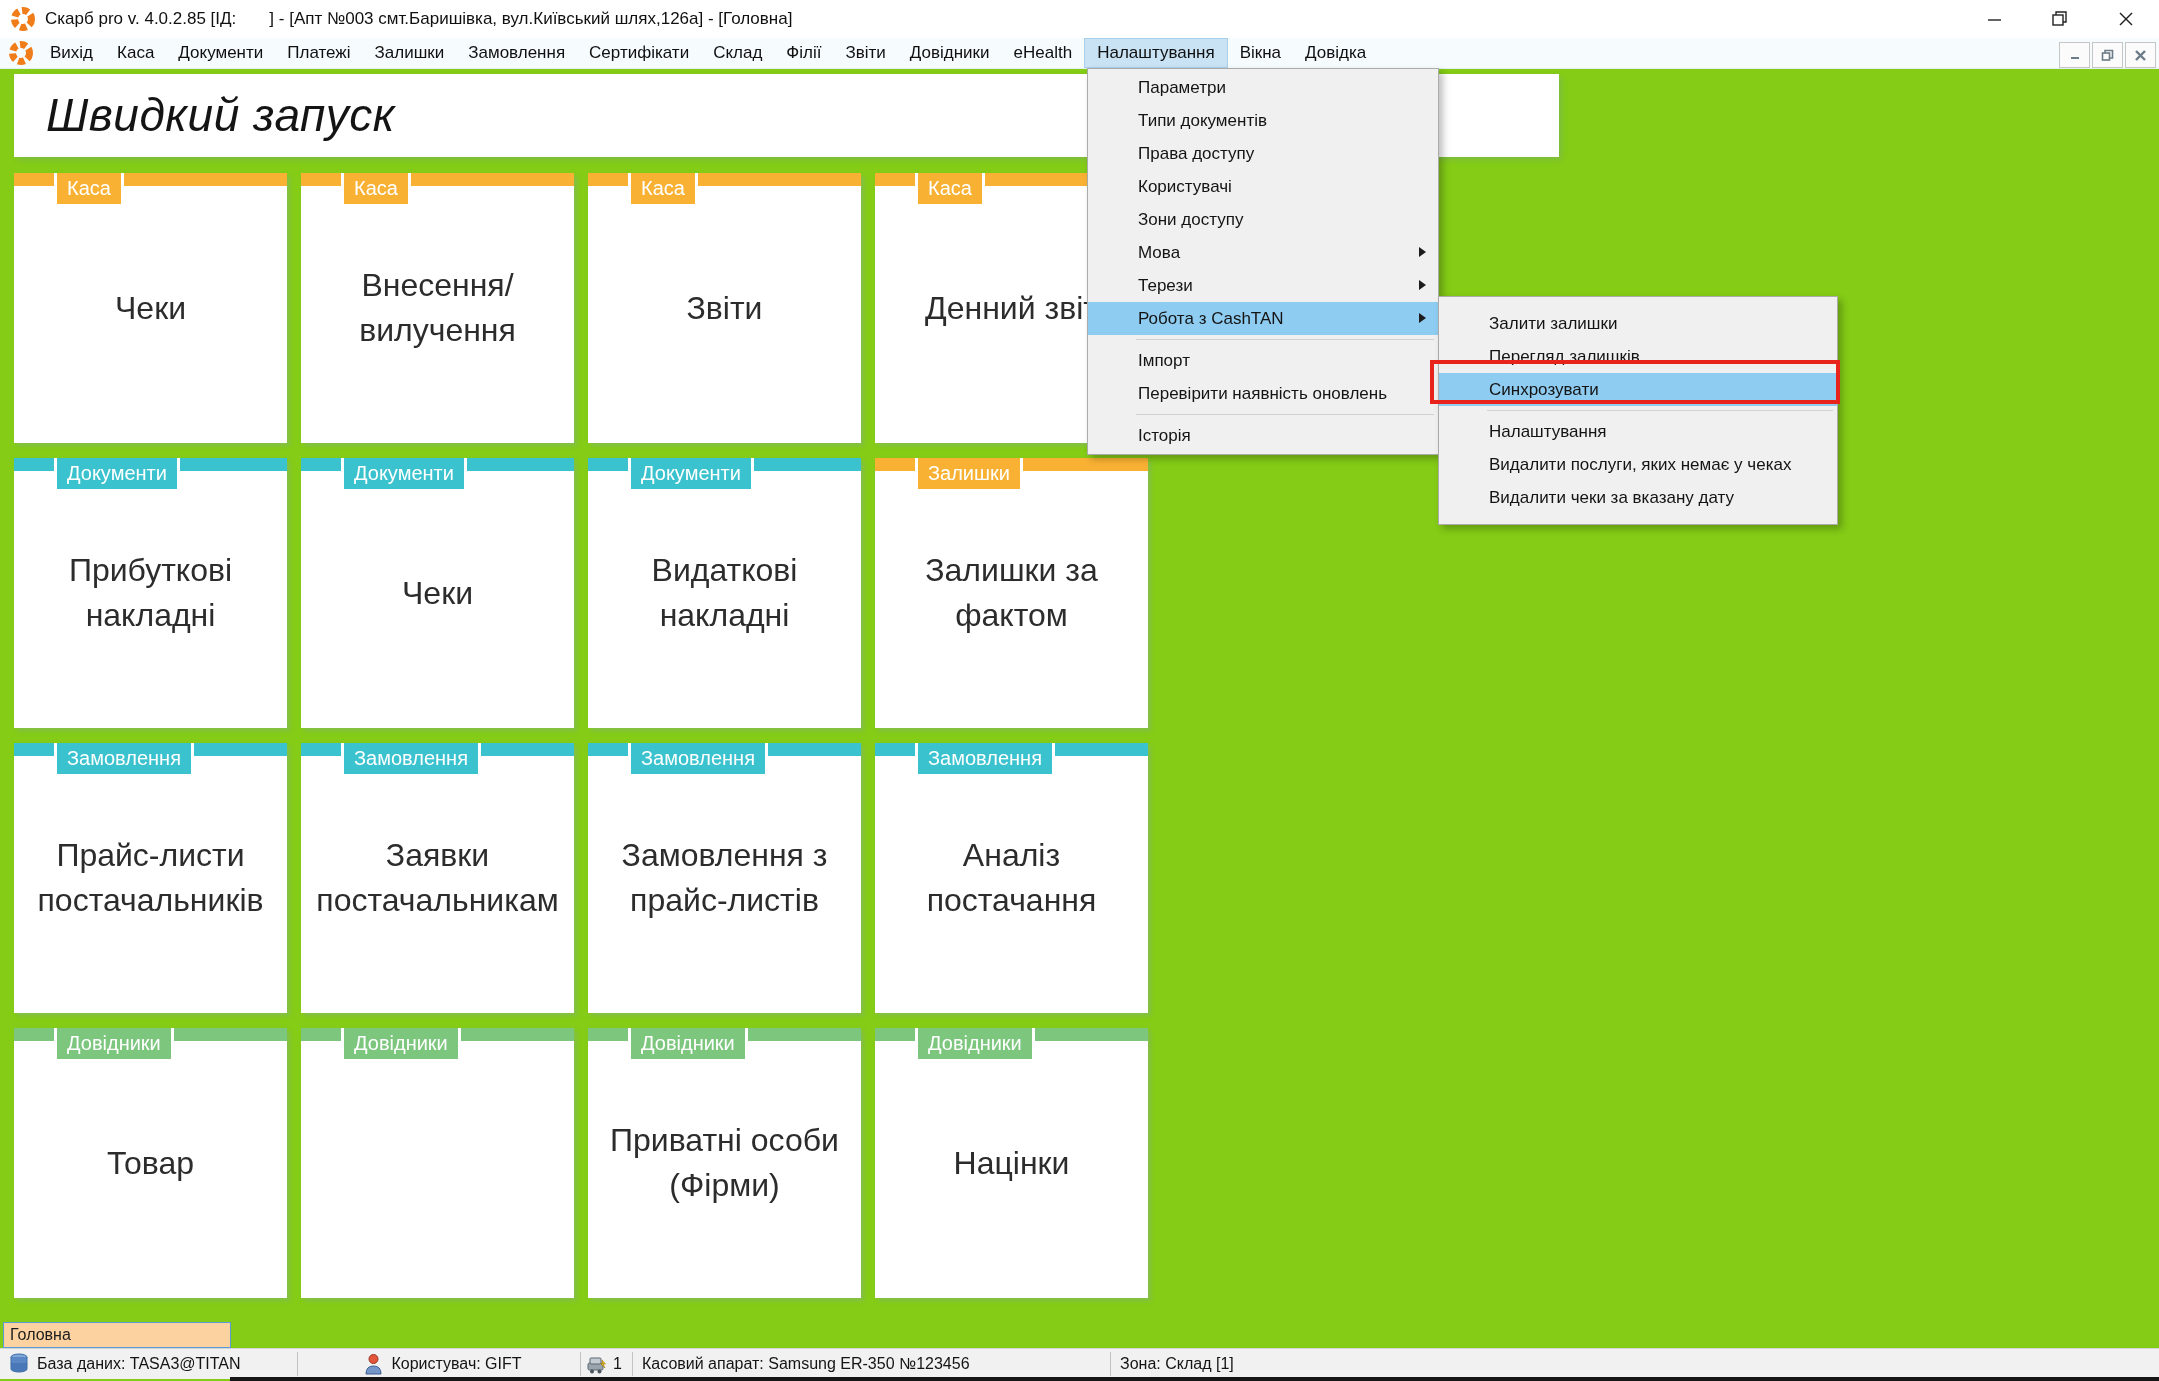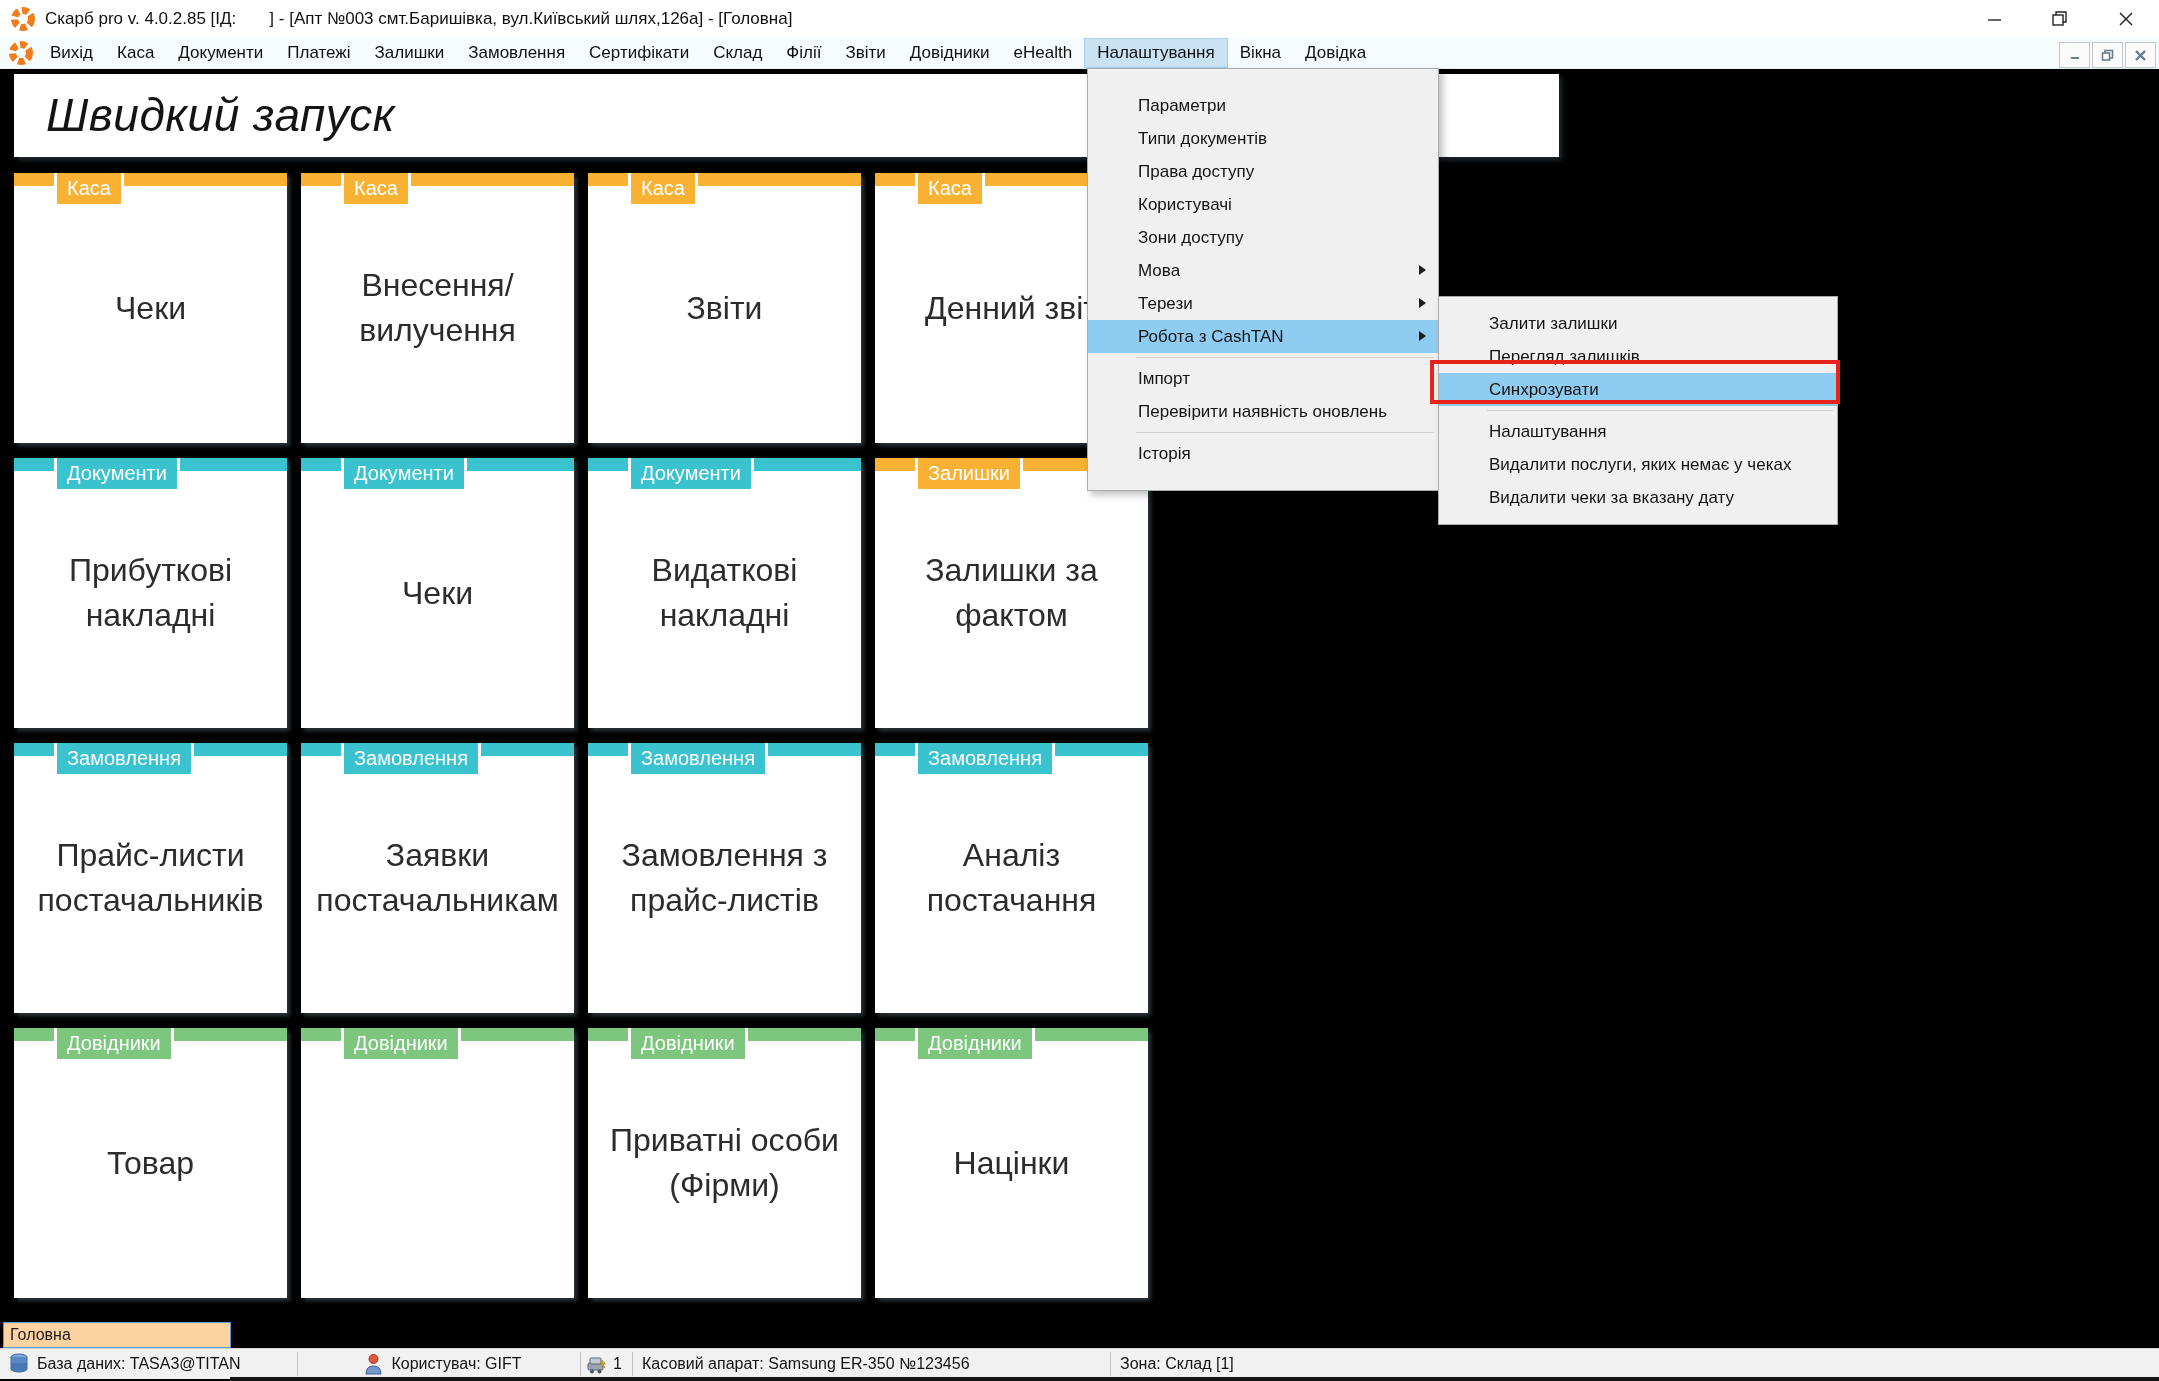"Скарб pro v. 4.0.2.85 [ІД:" #screen { background: #000000 -> #84cc16 }
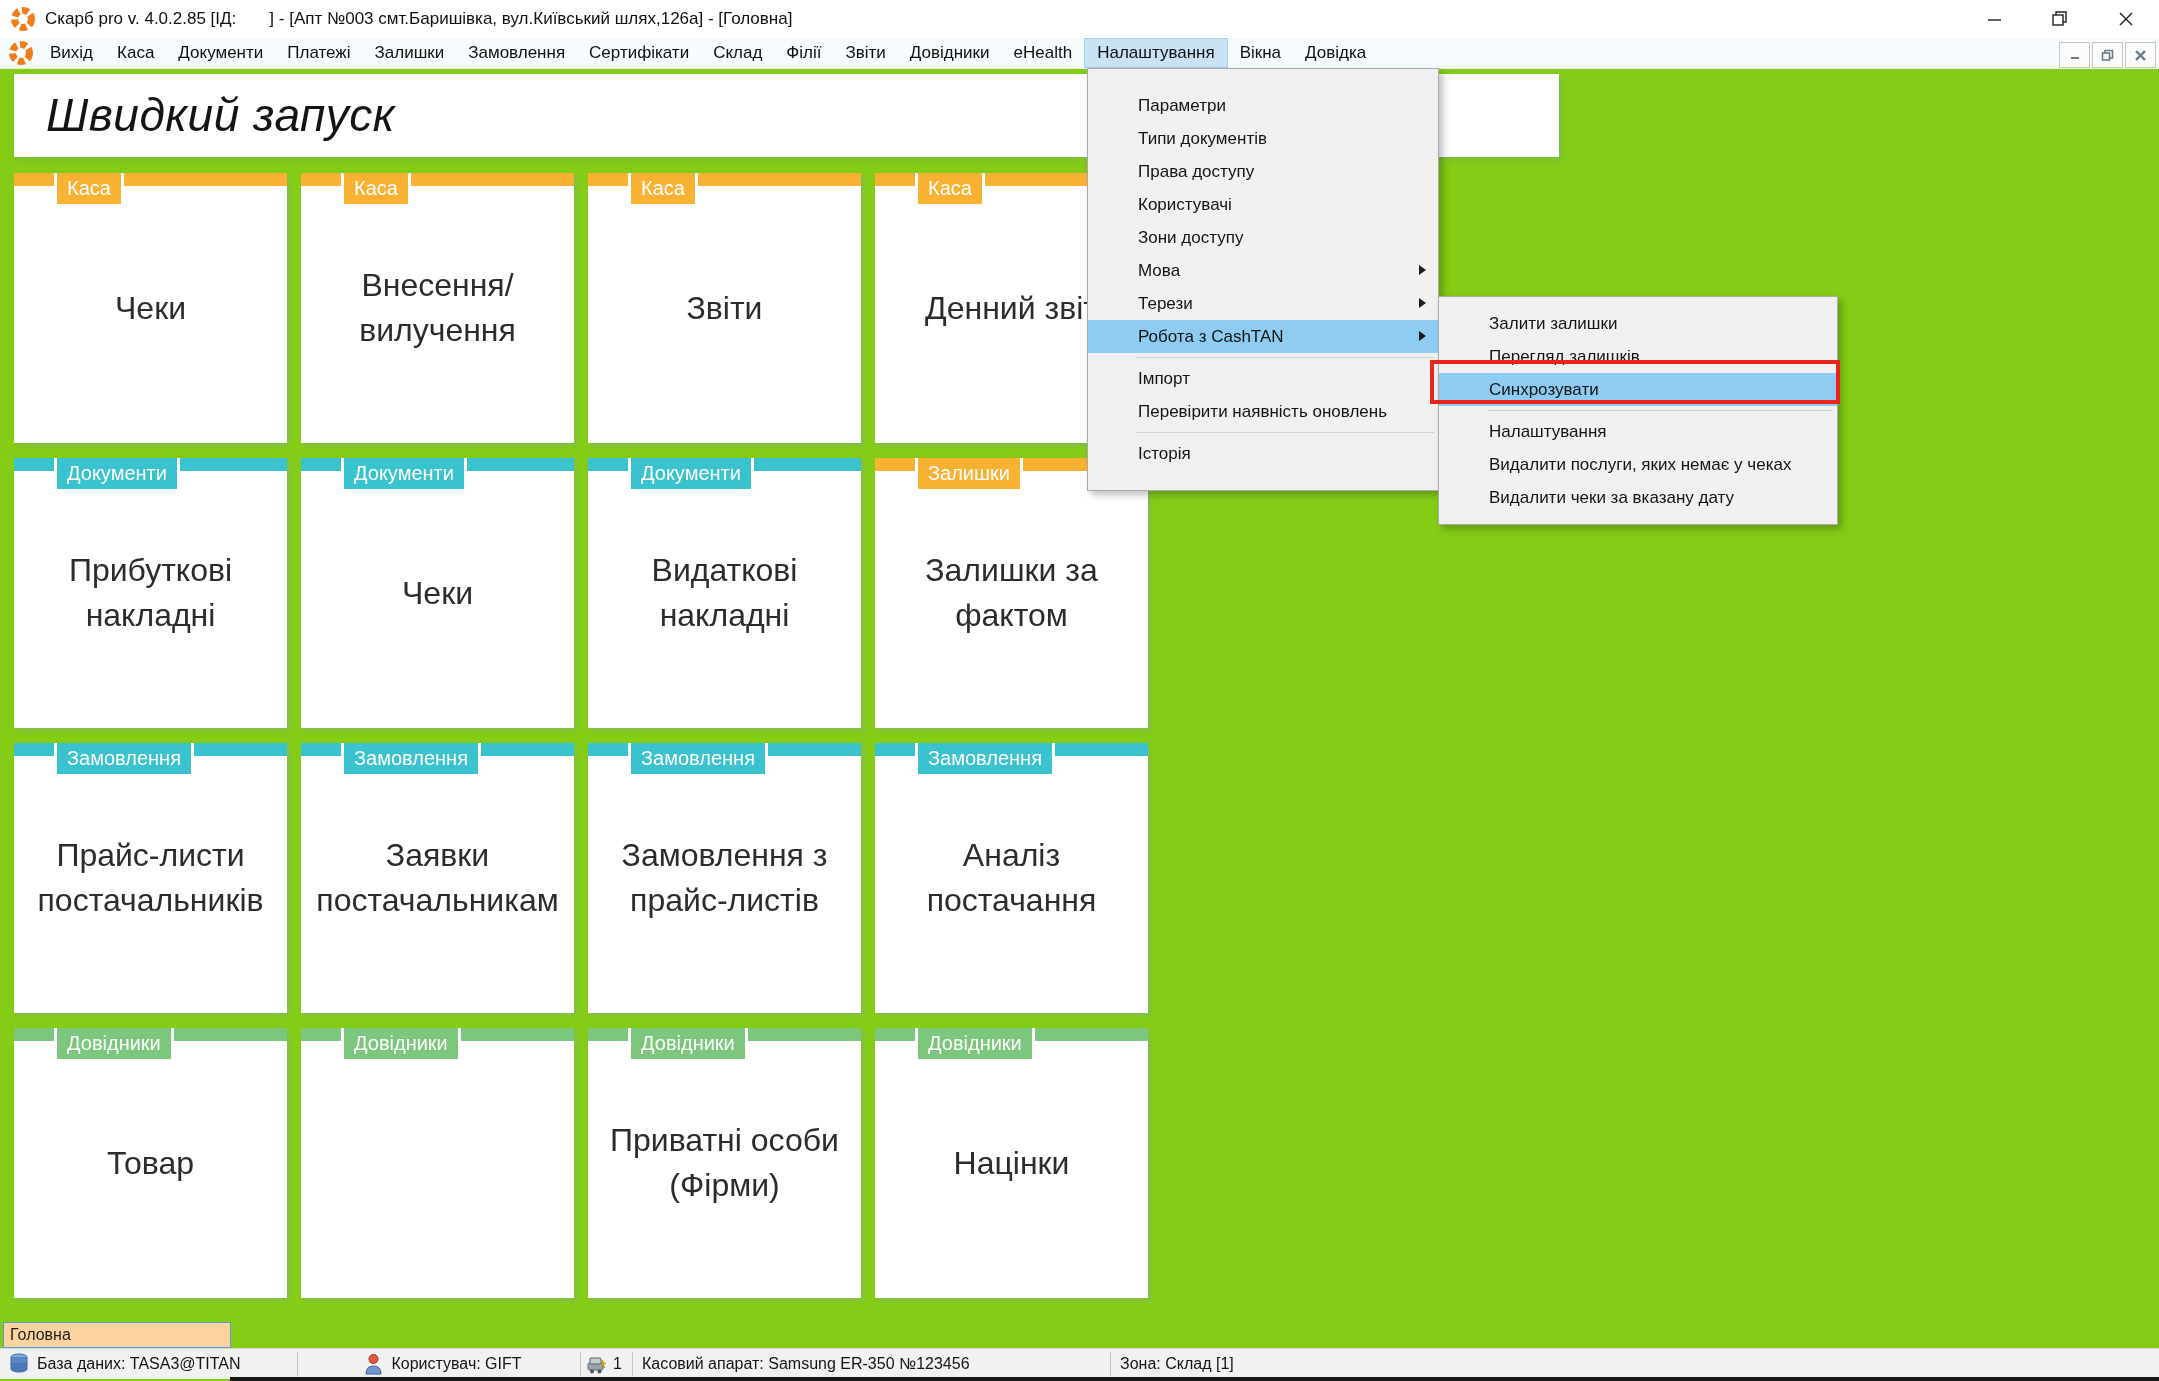"Параметри" .dropdown { padding: 20px 0 -> 2px 0 }
